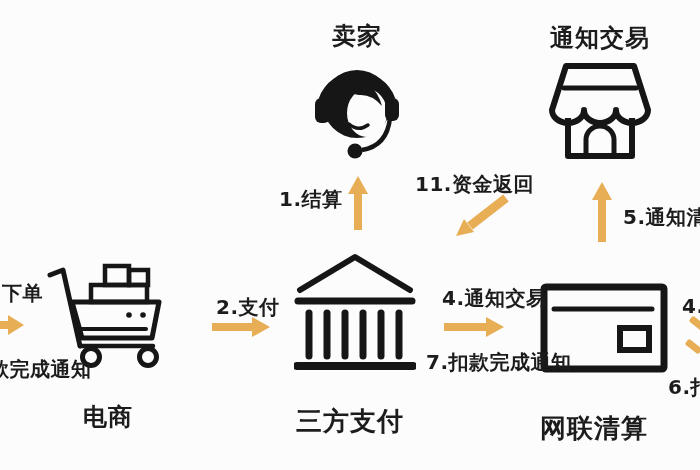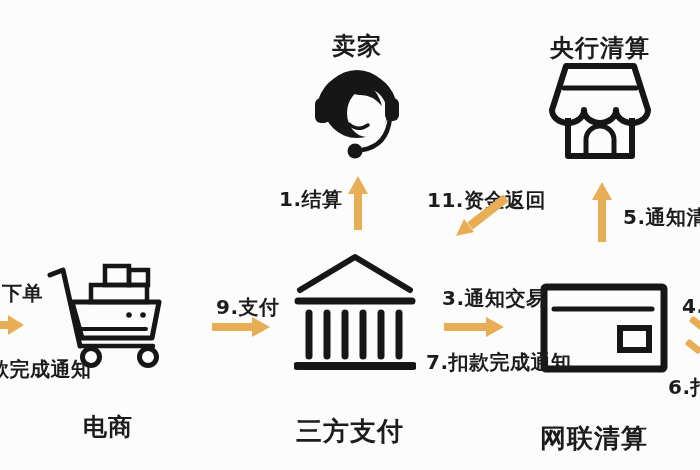"卖家" .node-label { margin-top: 10px -> none }
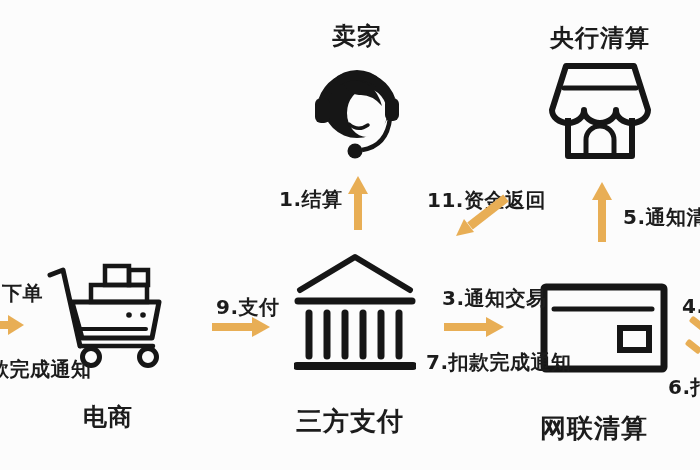"央行清算" div.abs { text: 央行清算 -> 通知交易 }
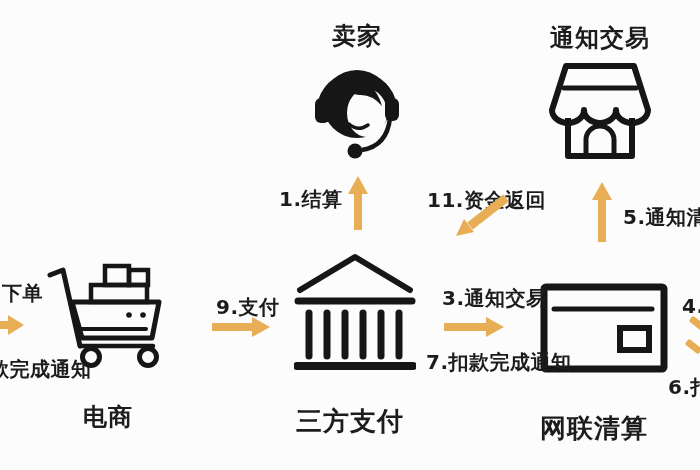"11.资金返回" div.abs { margin-left: 12px -> none; top: 190px -> 174px }
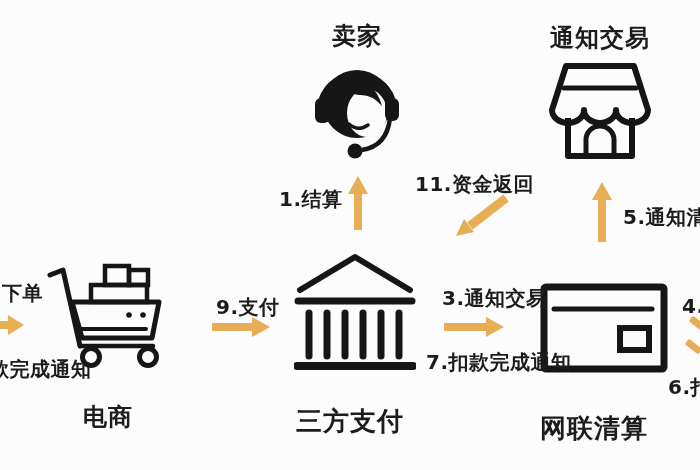"9.支付" div.abs { text: 9 -> 2 }
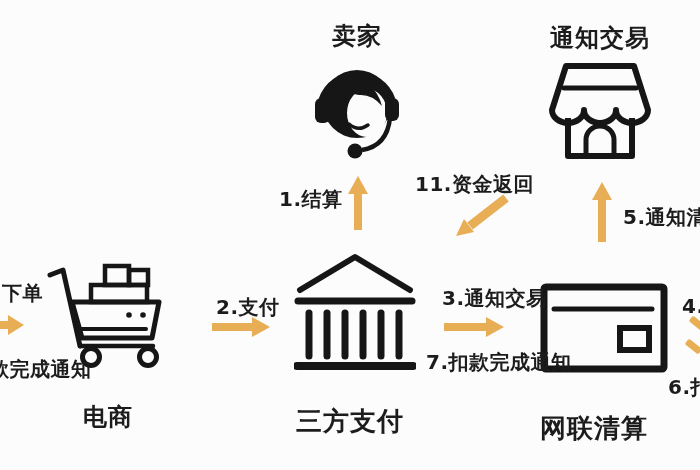"3.通知交易" div.abs { text: 3 -> 4 }
